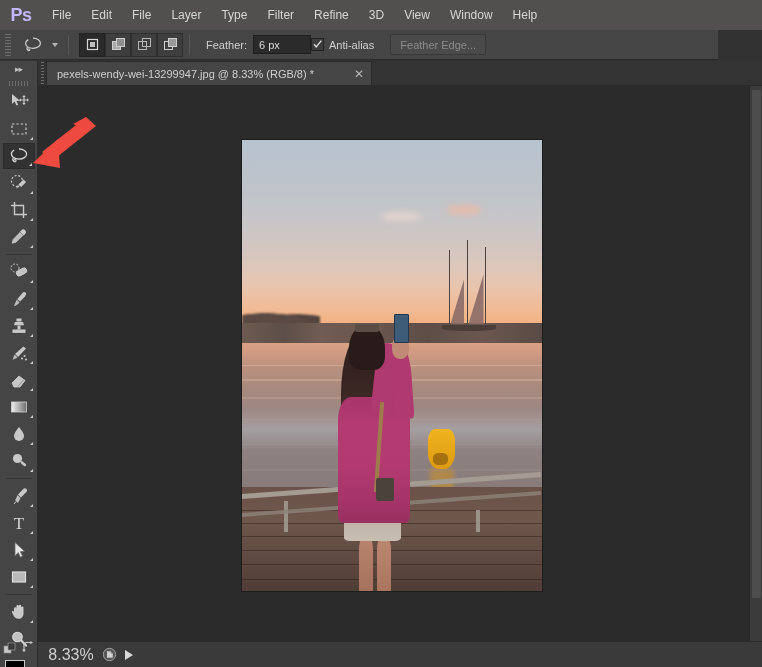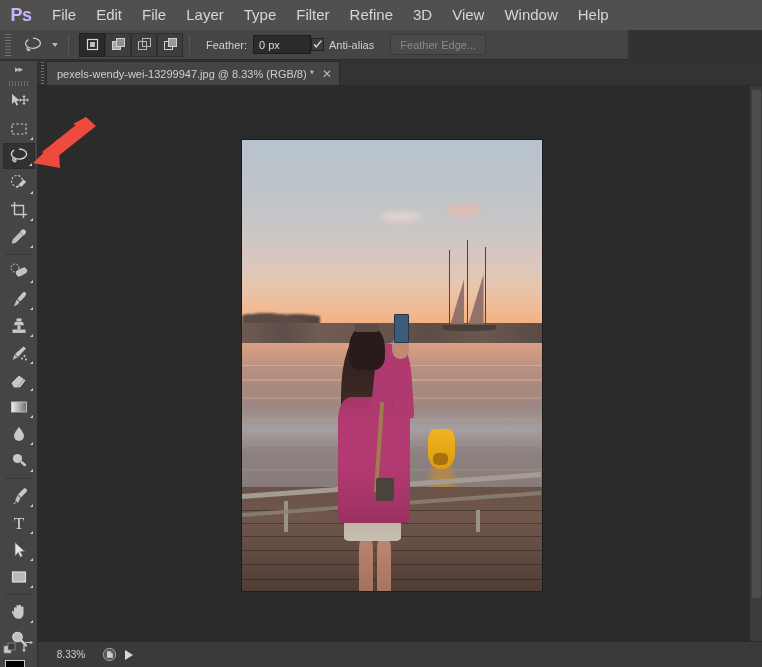"File" .menu-item { font-size: 15px -> 12px }
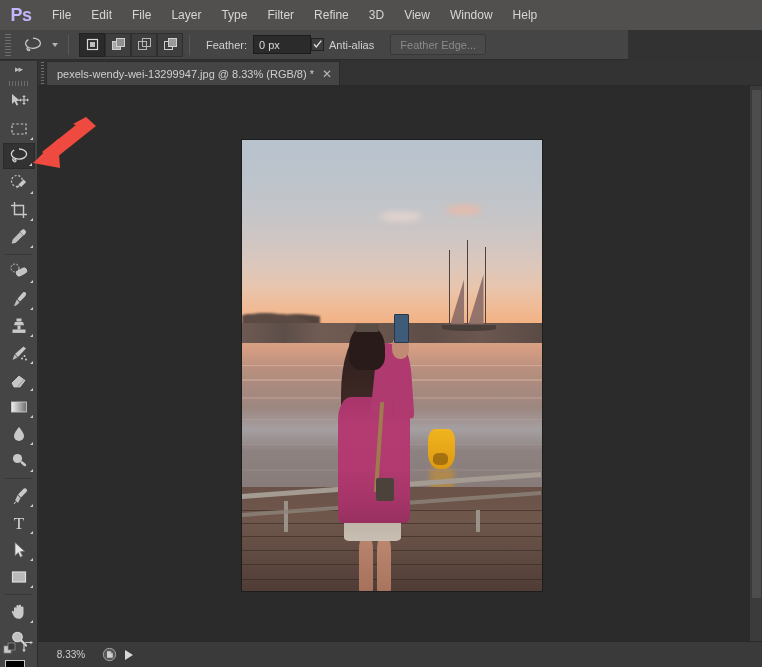"Feather:" .optionsbar { width: 628px -> 718px }
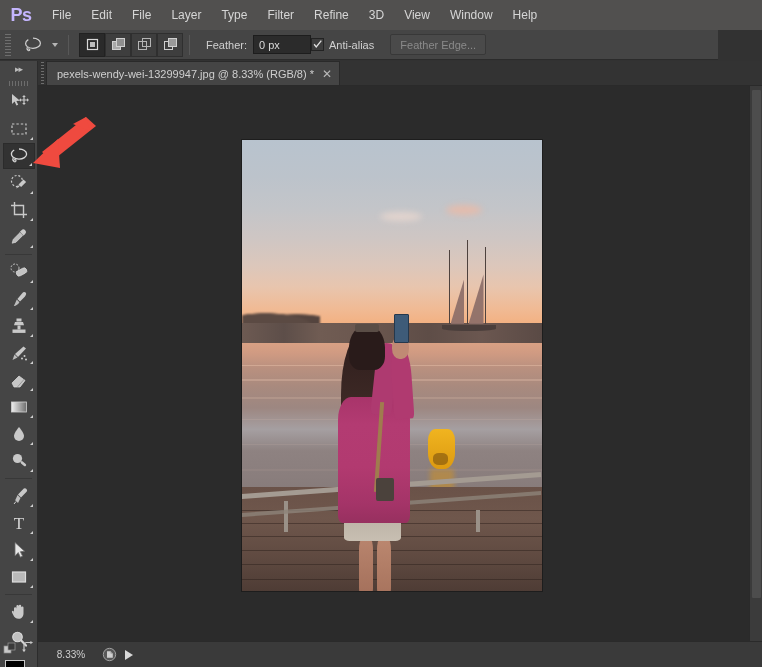"0 px" div.ob-input { text: 0 -> 6 }
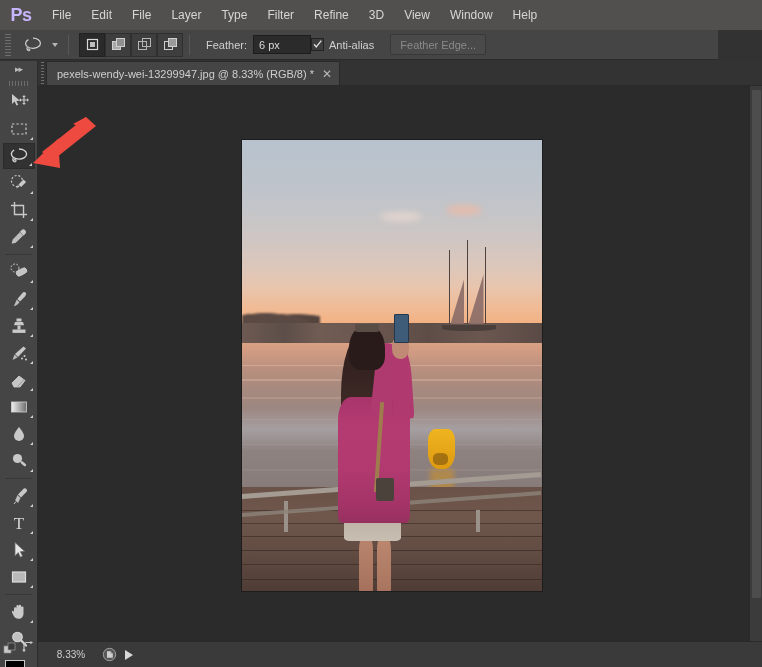"pexels-wendy-wei-13299947.jpg @ 8.33%" .doc-tab { gap: none -> 32px }
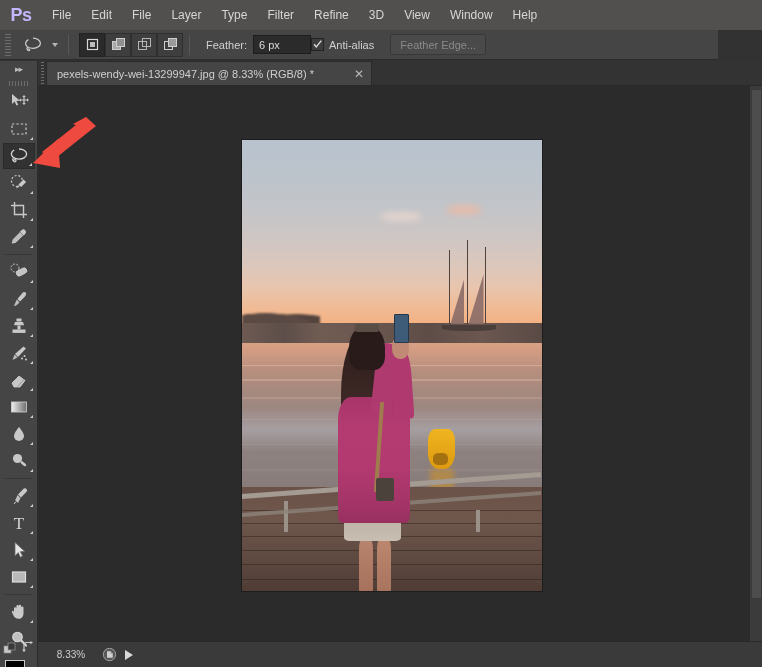"8.33%" .zoom-field { font-size: 10px -> 16px }
